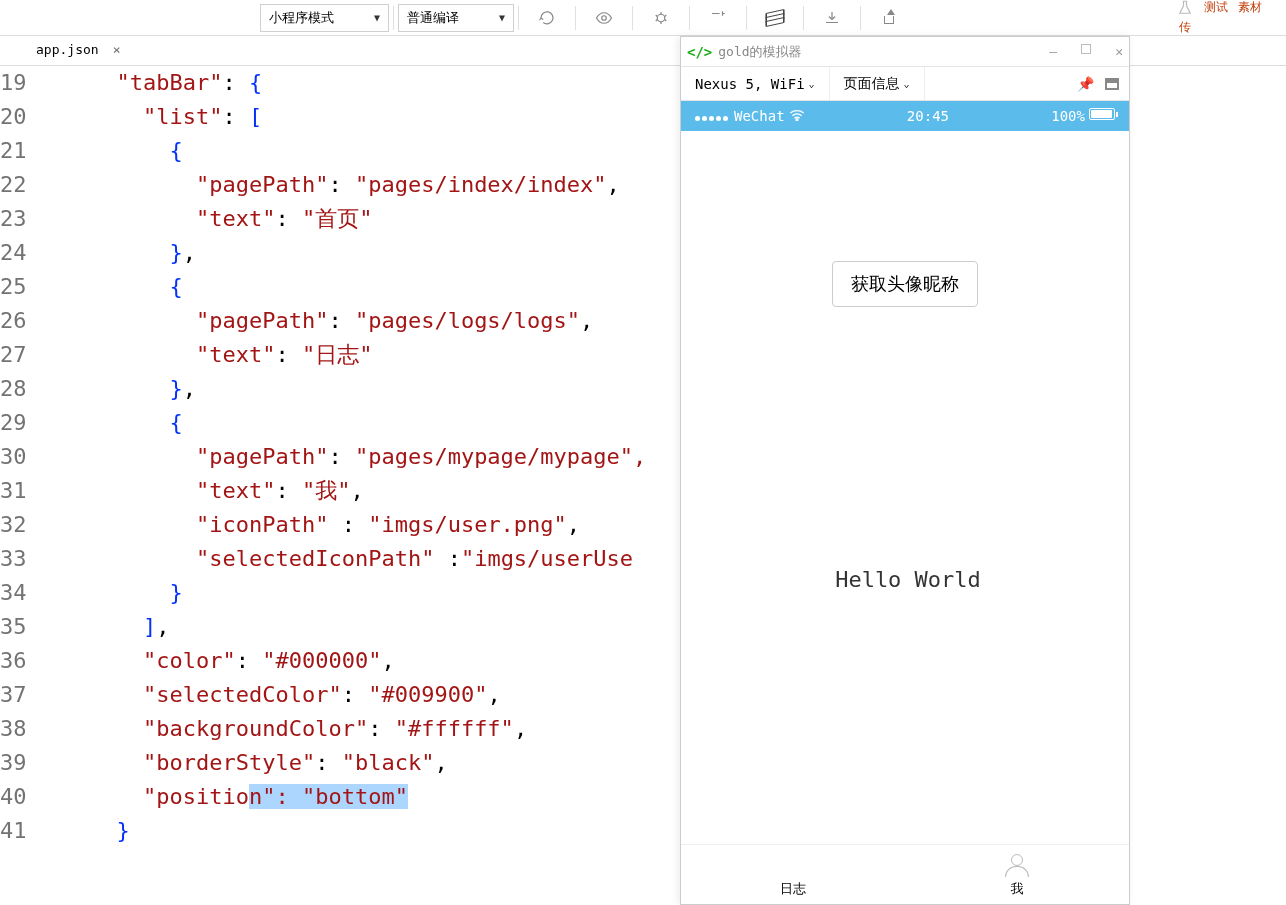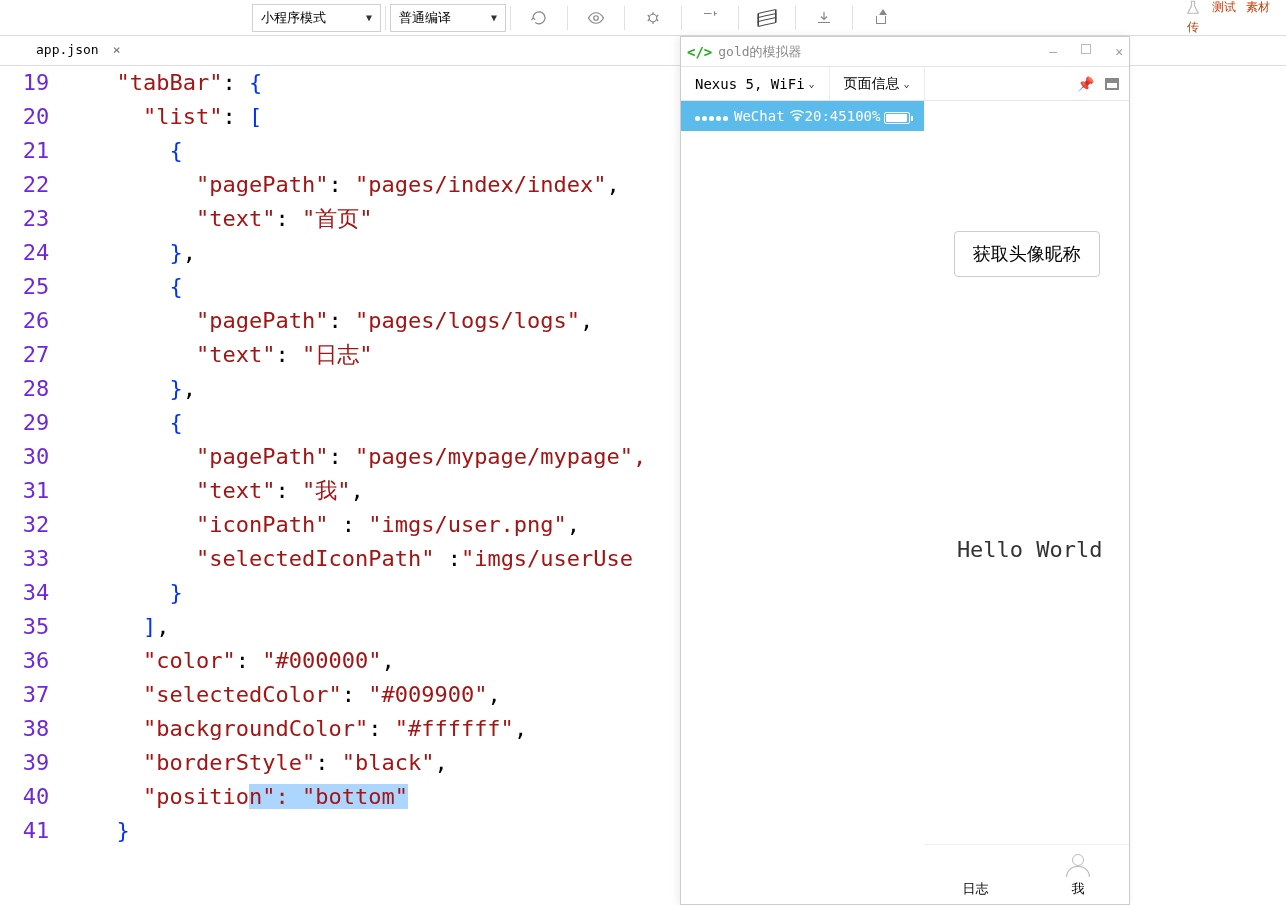"小程序模式" .top-toolbar { padding: 0 12px -> 0 20px }
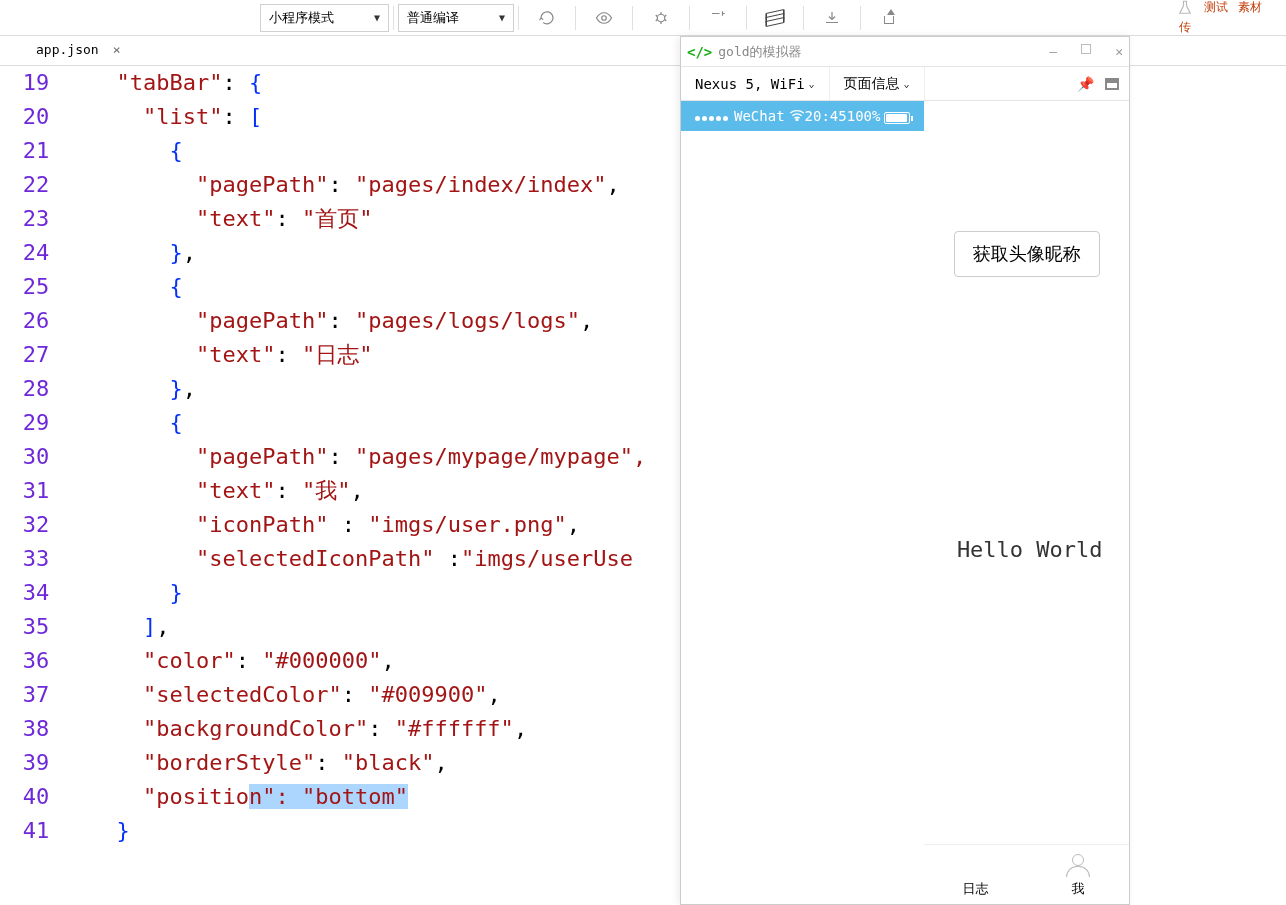"19" .gutter { color: #6d28d9 -> #737373; text-align: center -> left }
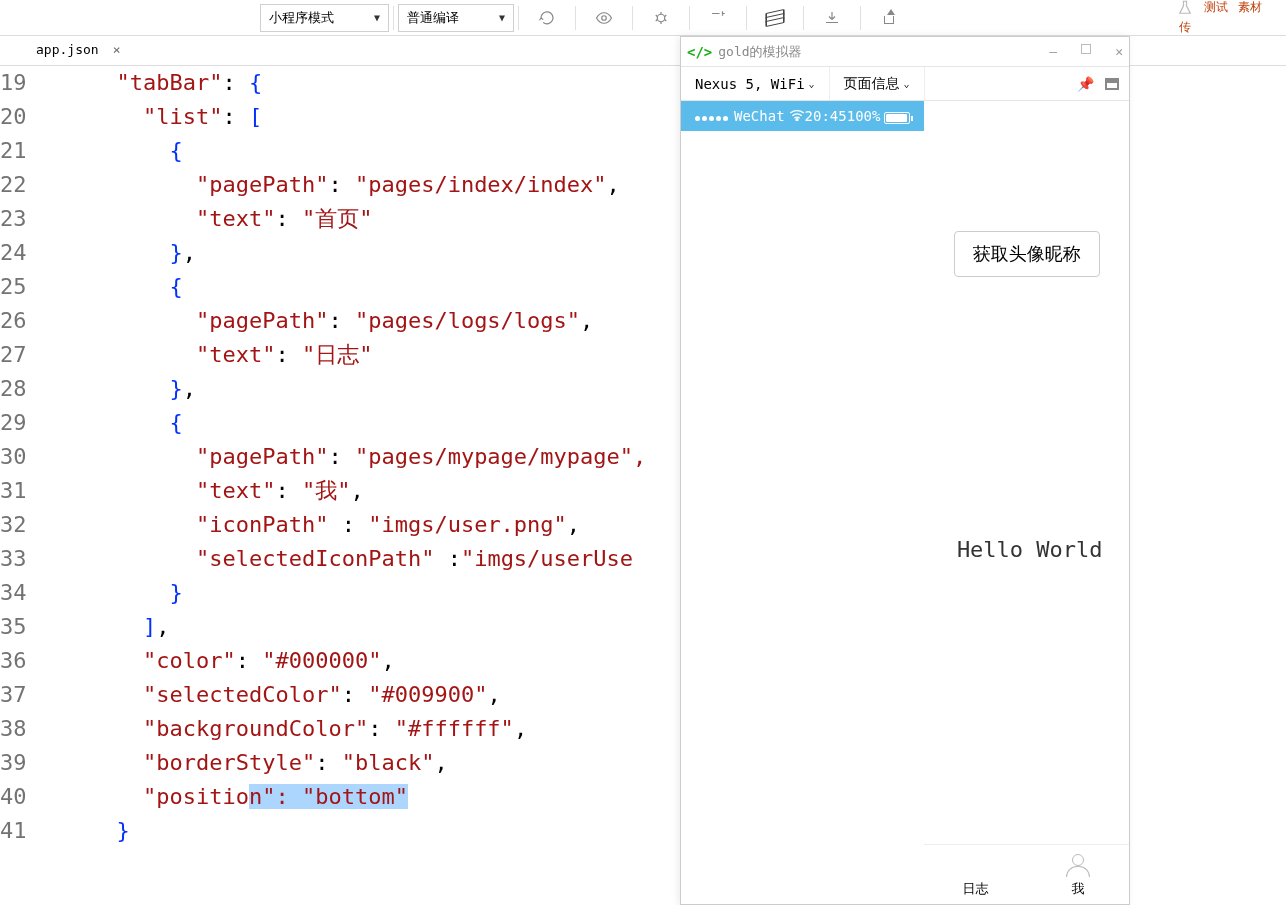"WeChat" .phone { flex-direction: row -> column }
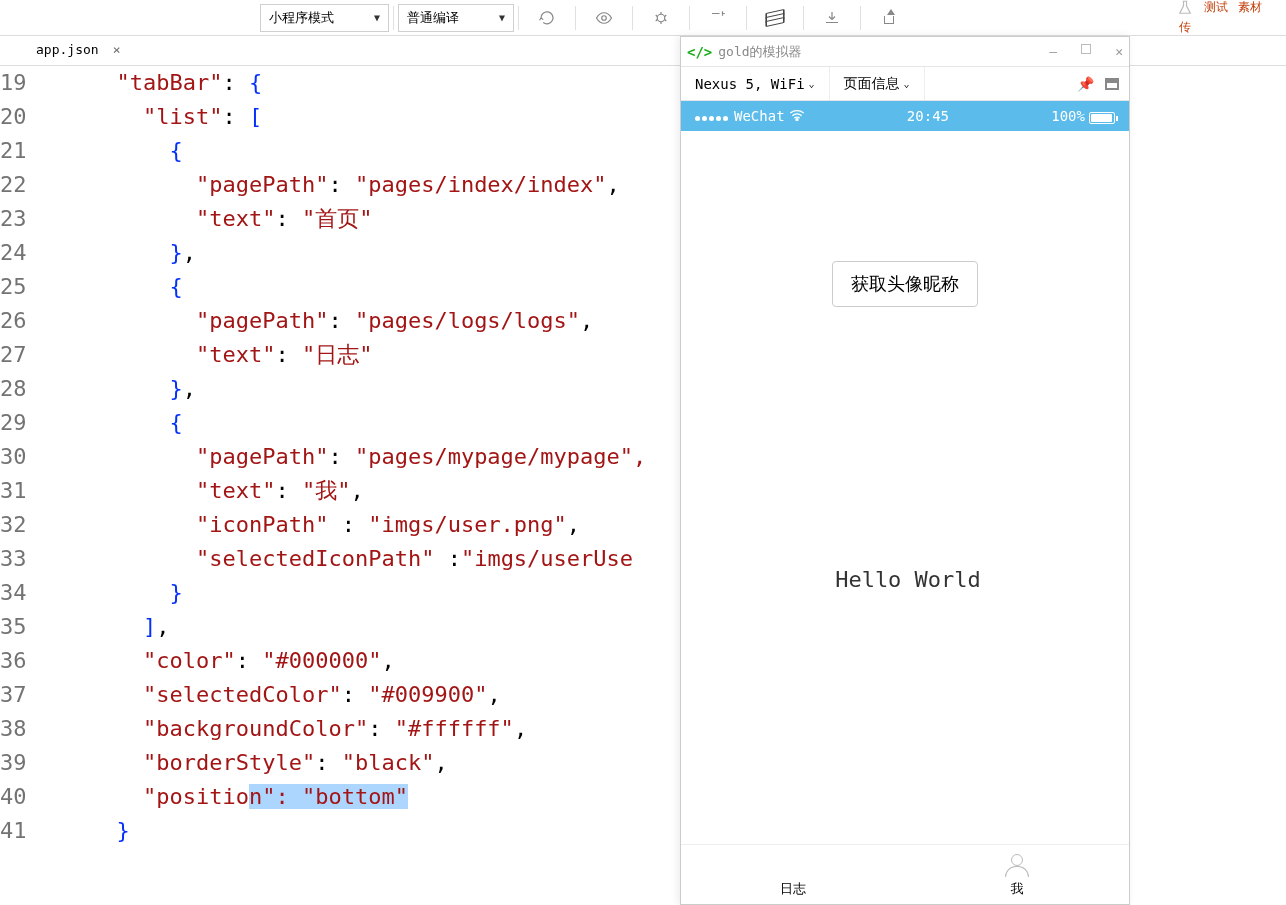"100%" div { align-items: flex-end -> flex-start }
